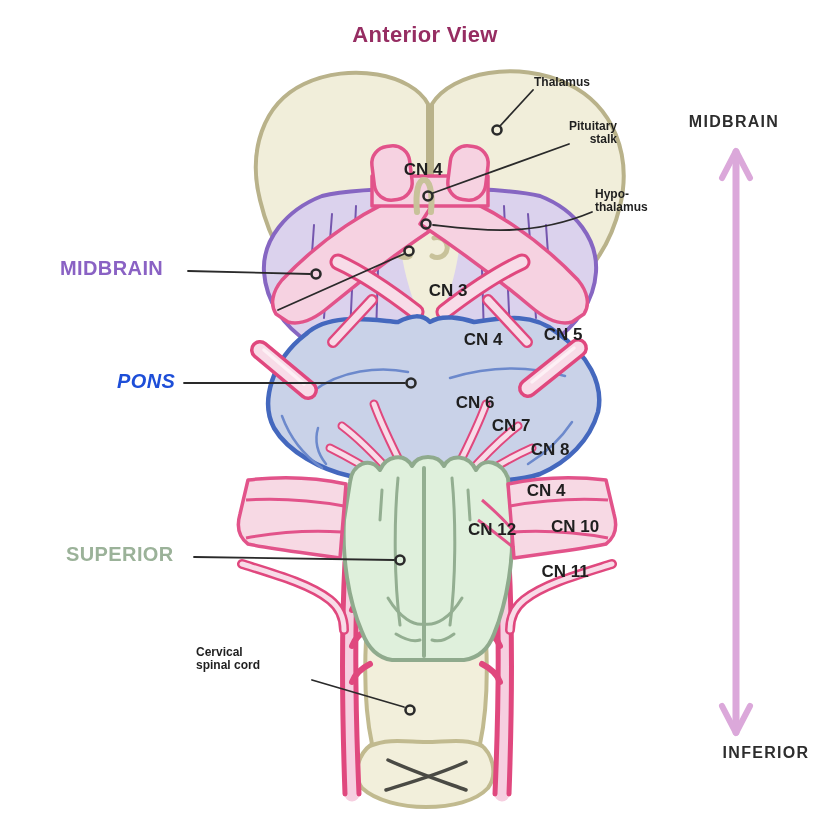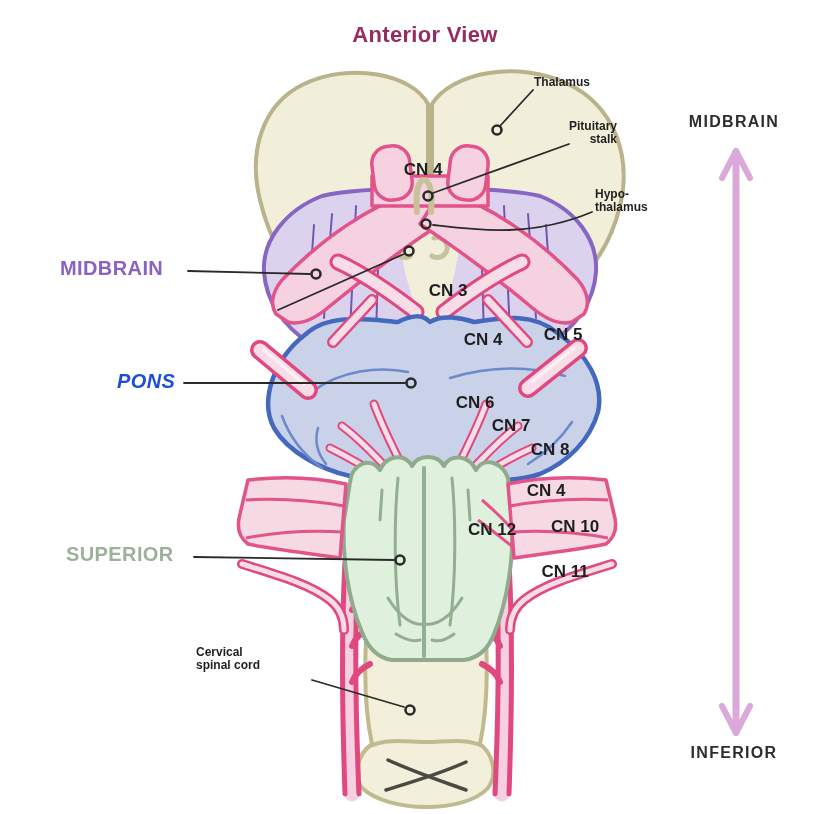"INFERIOR" div.lbl { left: 714px -> 746px }
